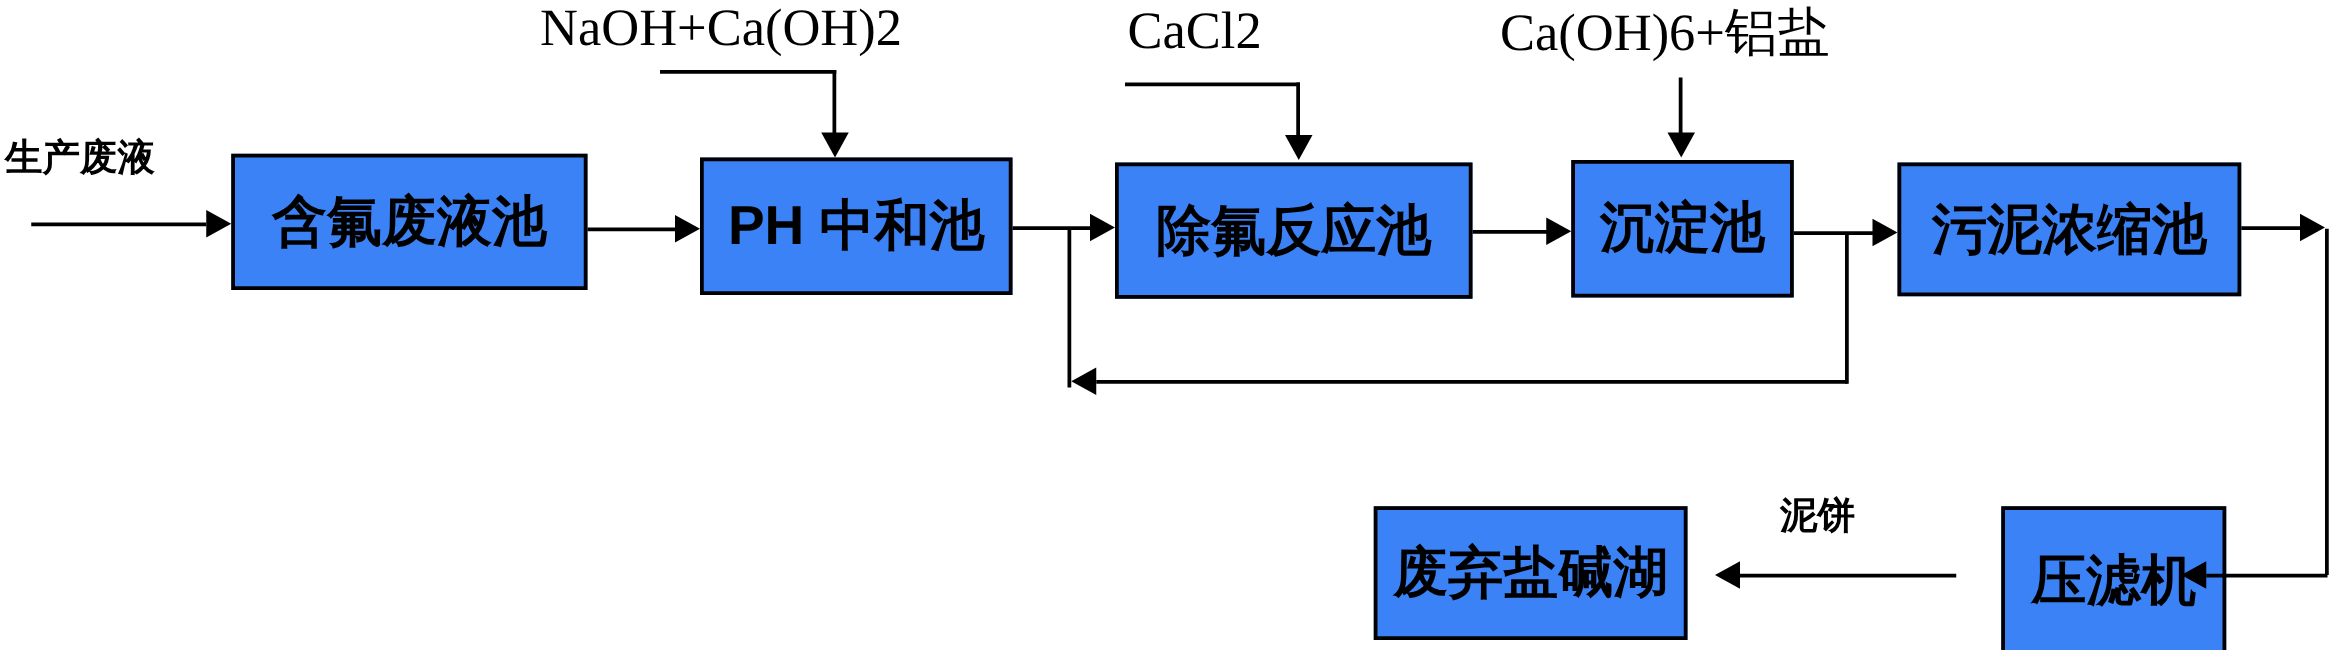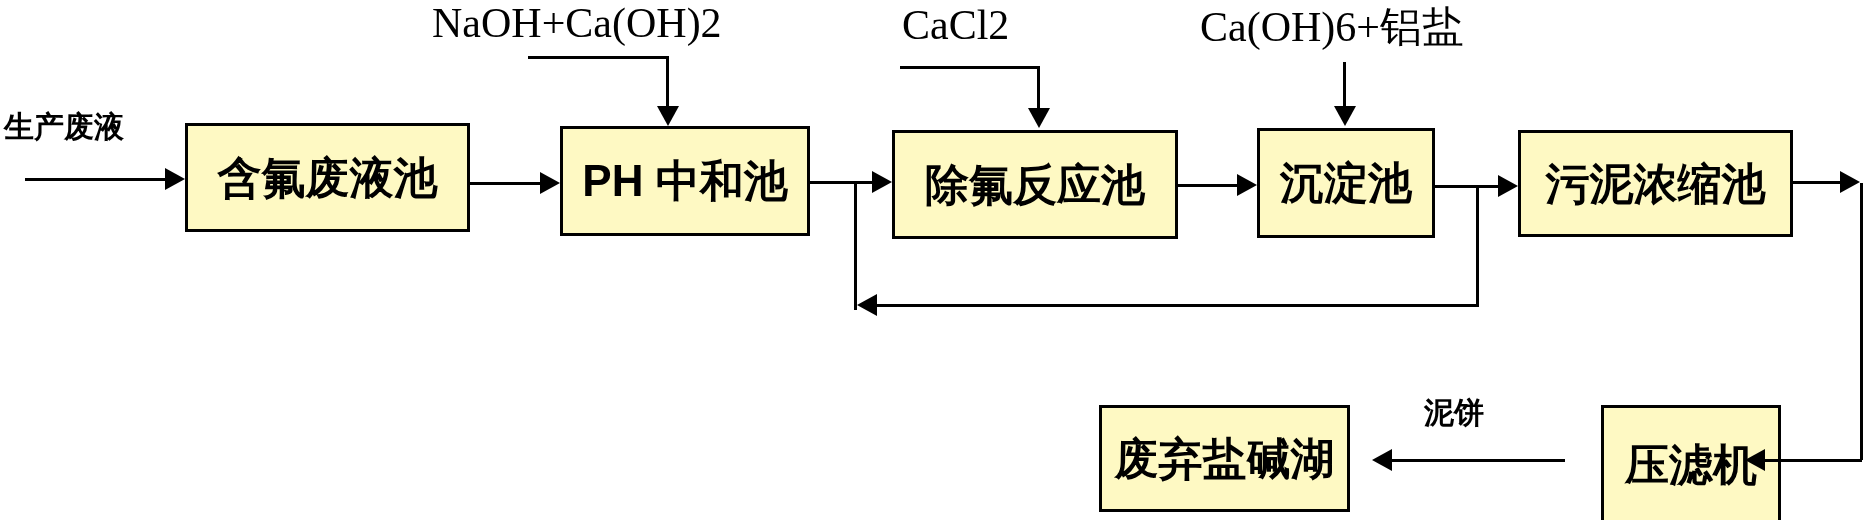"含氟废液池" .node { background: #fef9c3 -> #3b82f6 }
